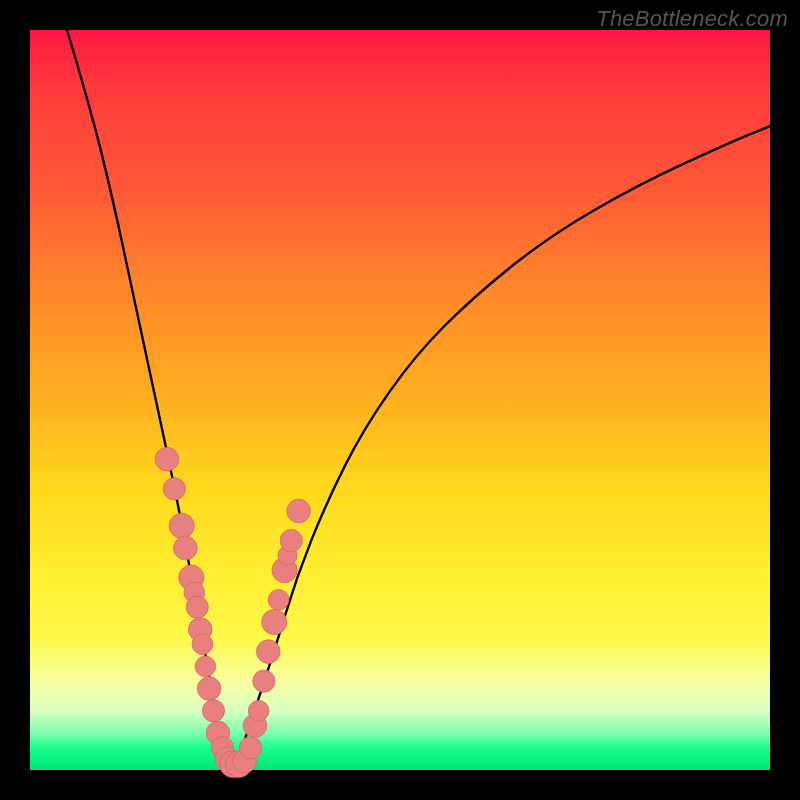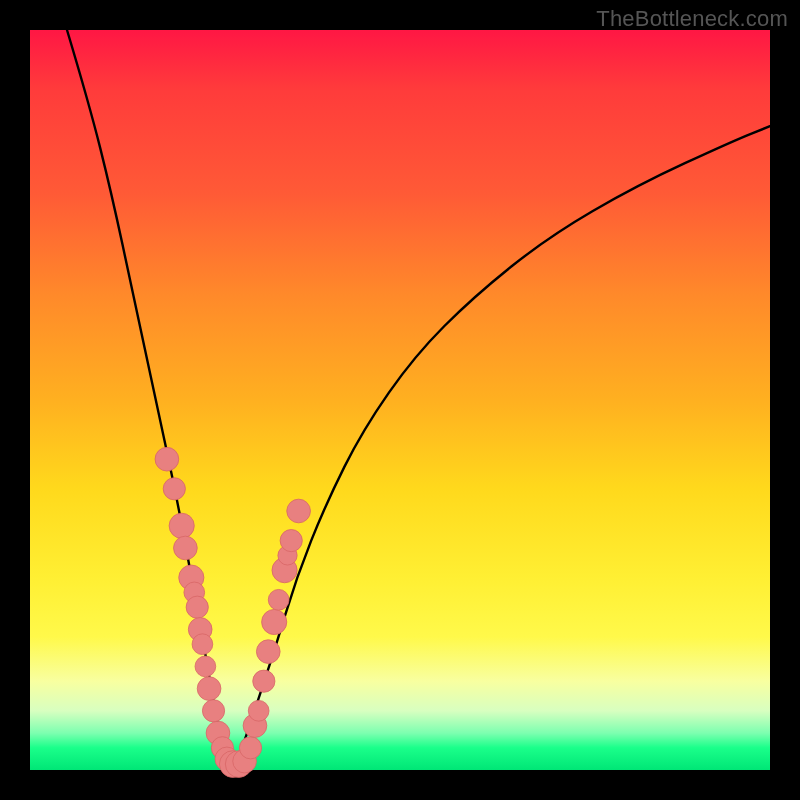"TheBottleneck.com" .watermark { font-style: none -> italic }
